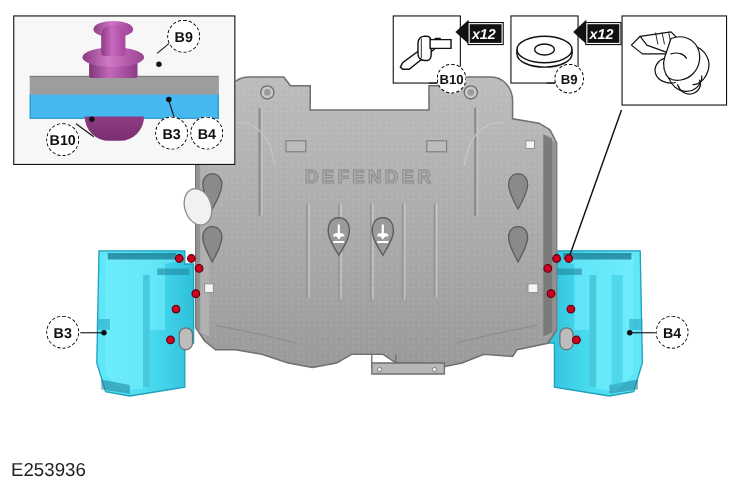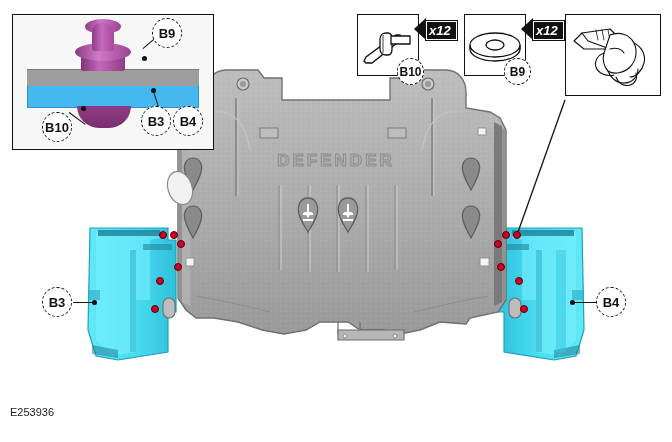"E253936" #imgid { font-size: 11px -> 17px; top: 406px -> 418px }
